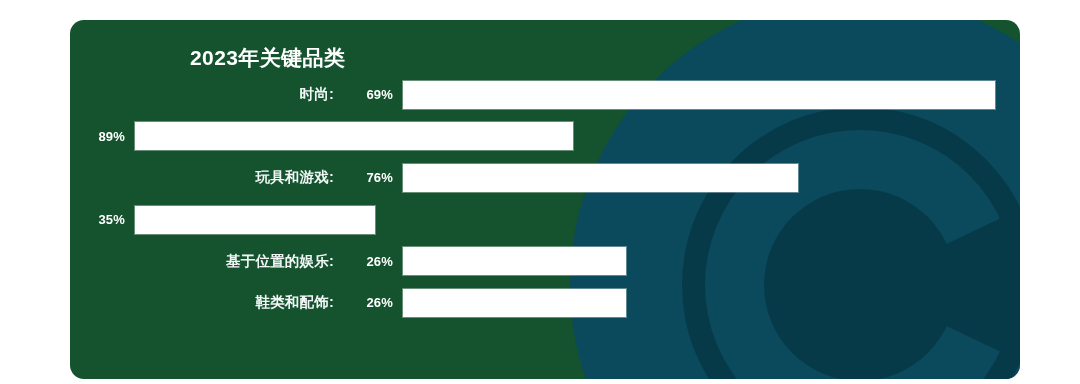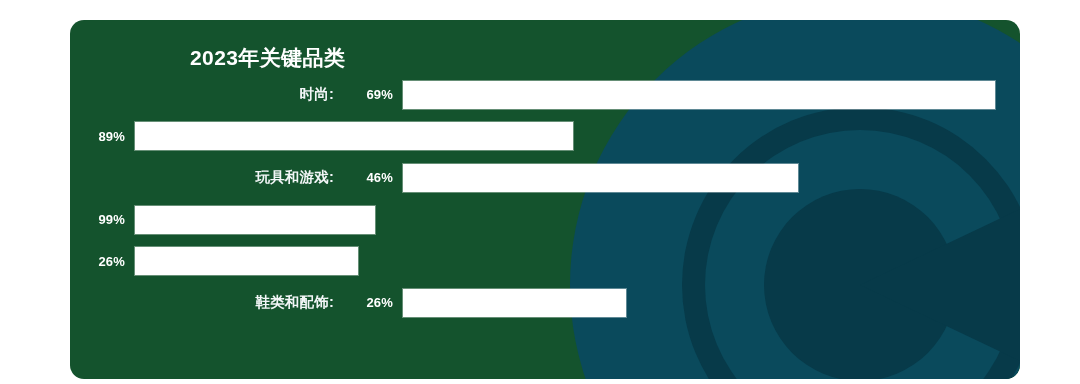"46%" div.row-value { text: 46% -> 76% }
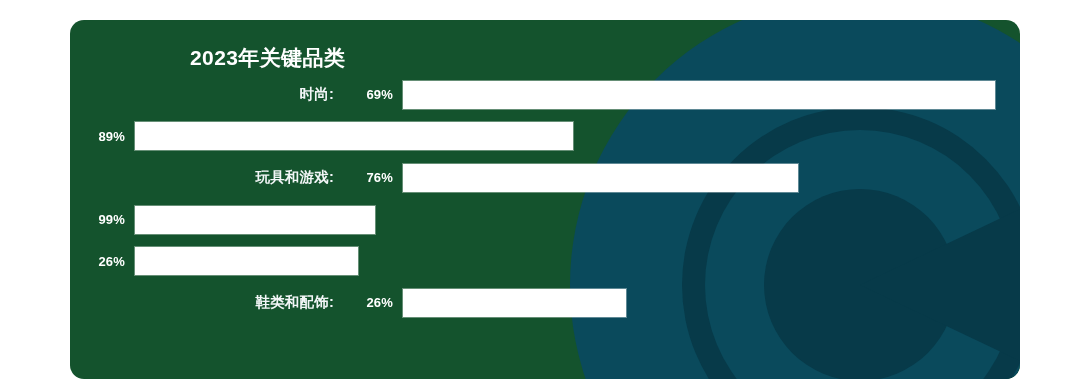"99%" div.row-value { text: 99% -> 35% }
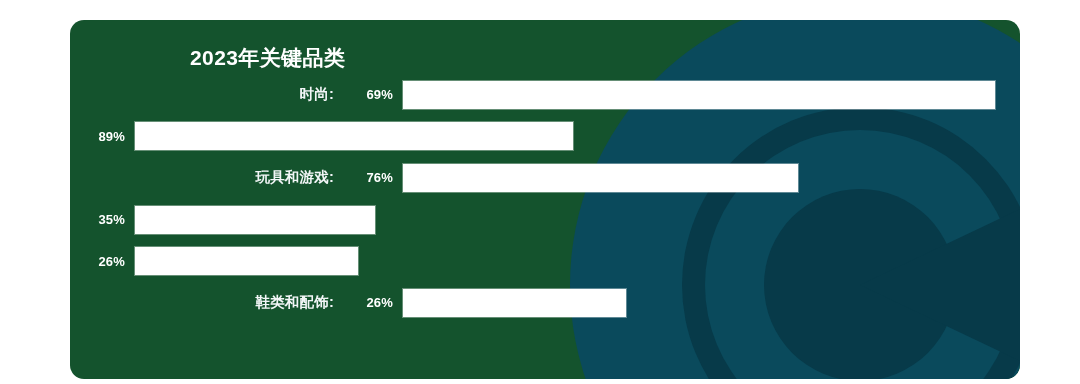"基于位置的娱乐:" div.row-label { html: none -> <div>基于位置的娱乐:</div> }
